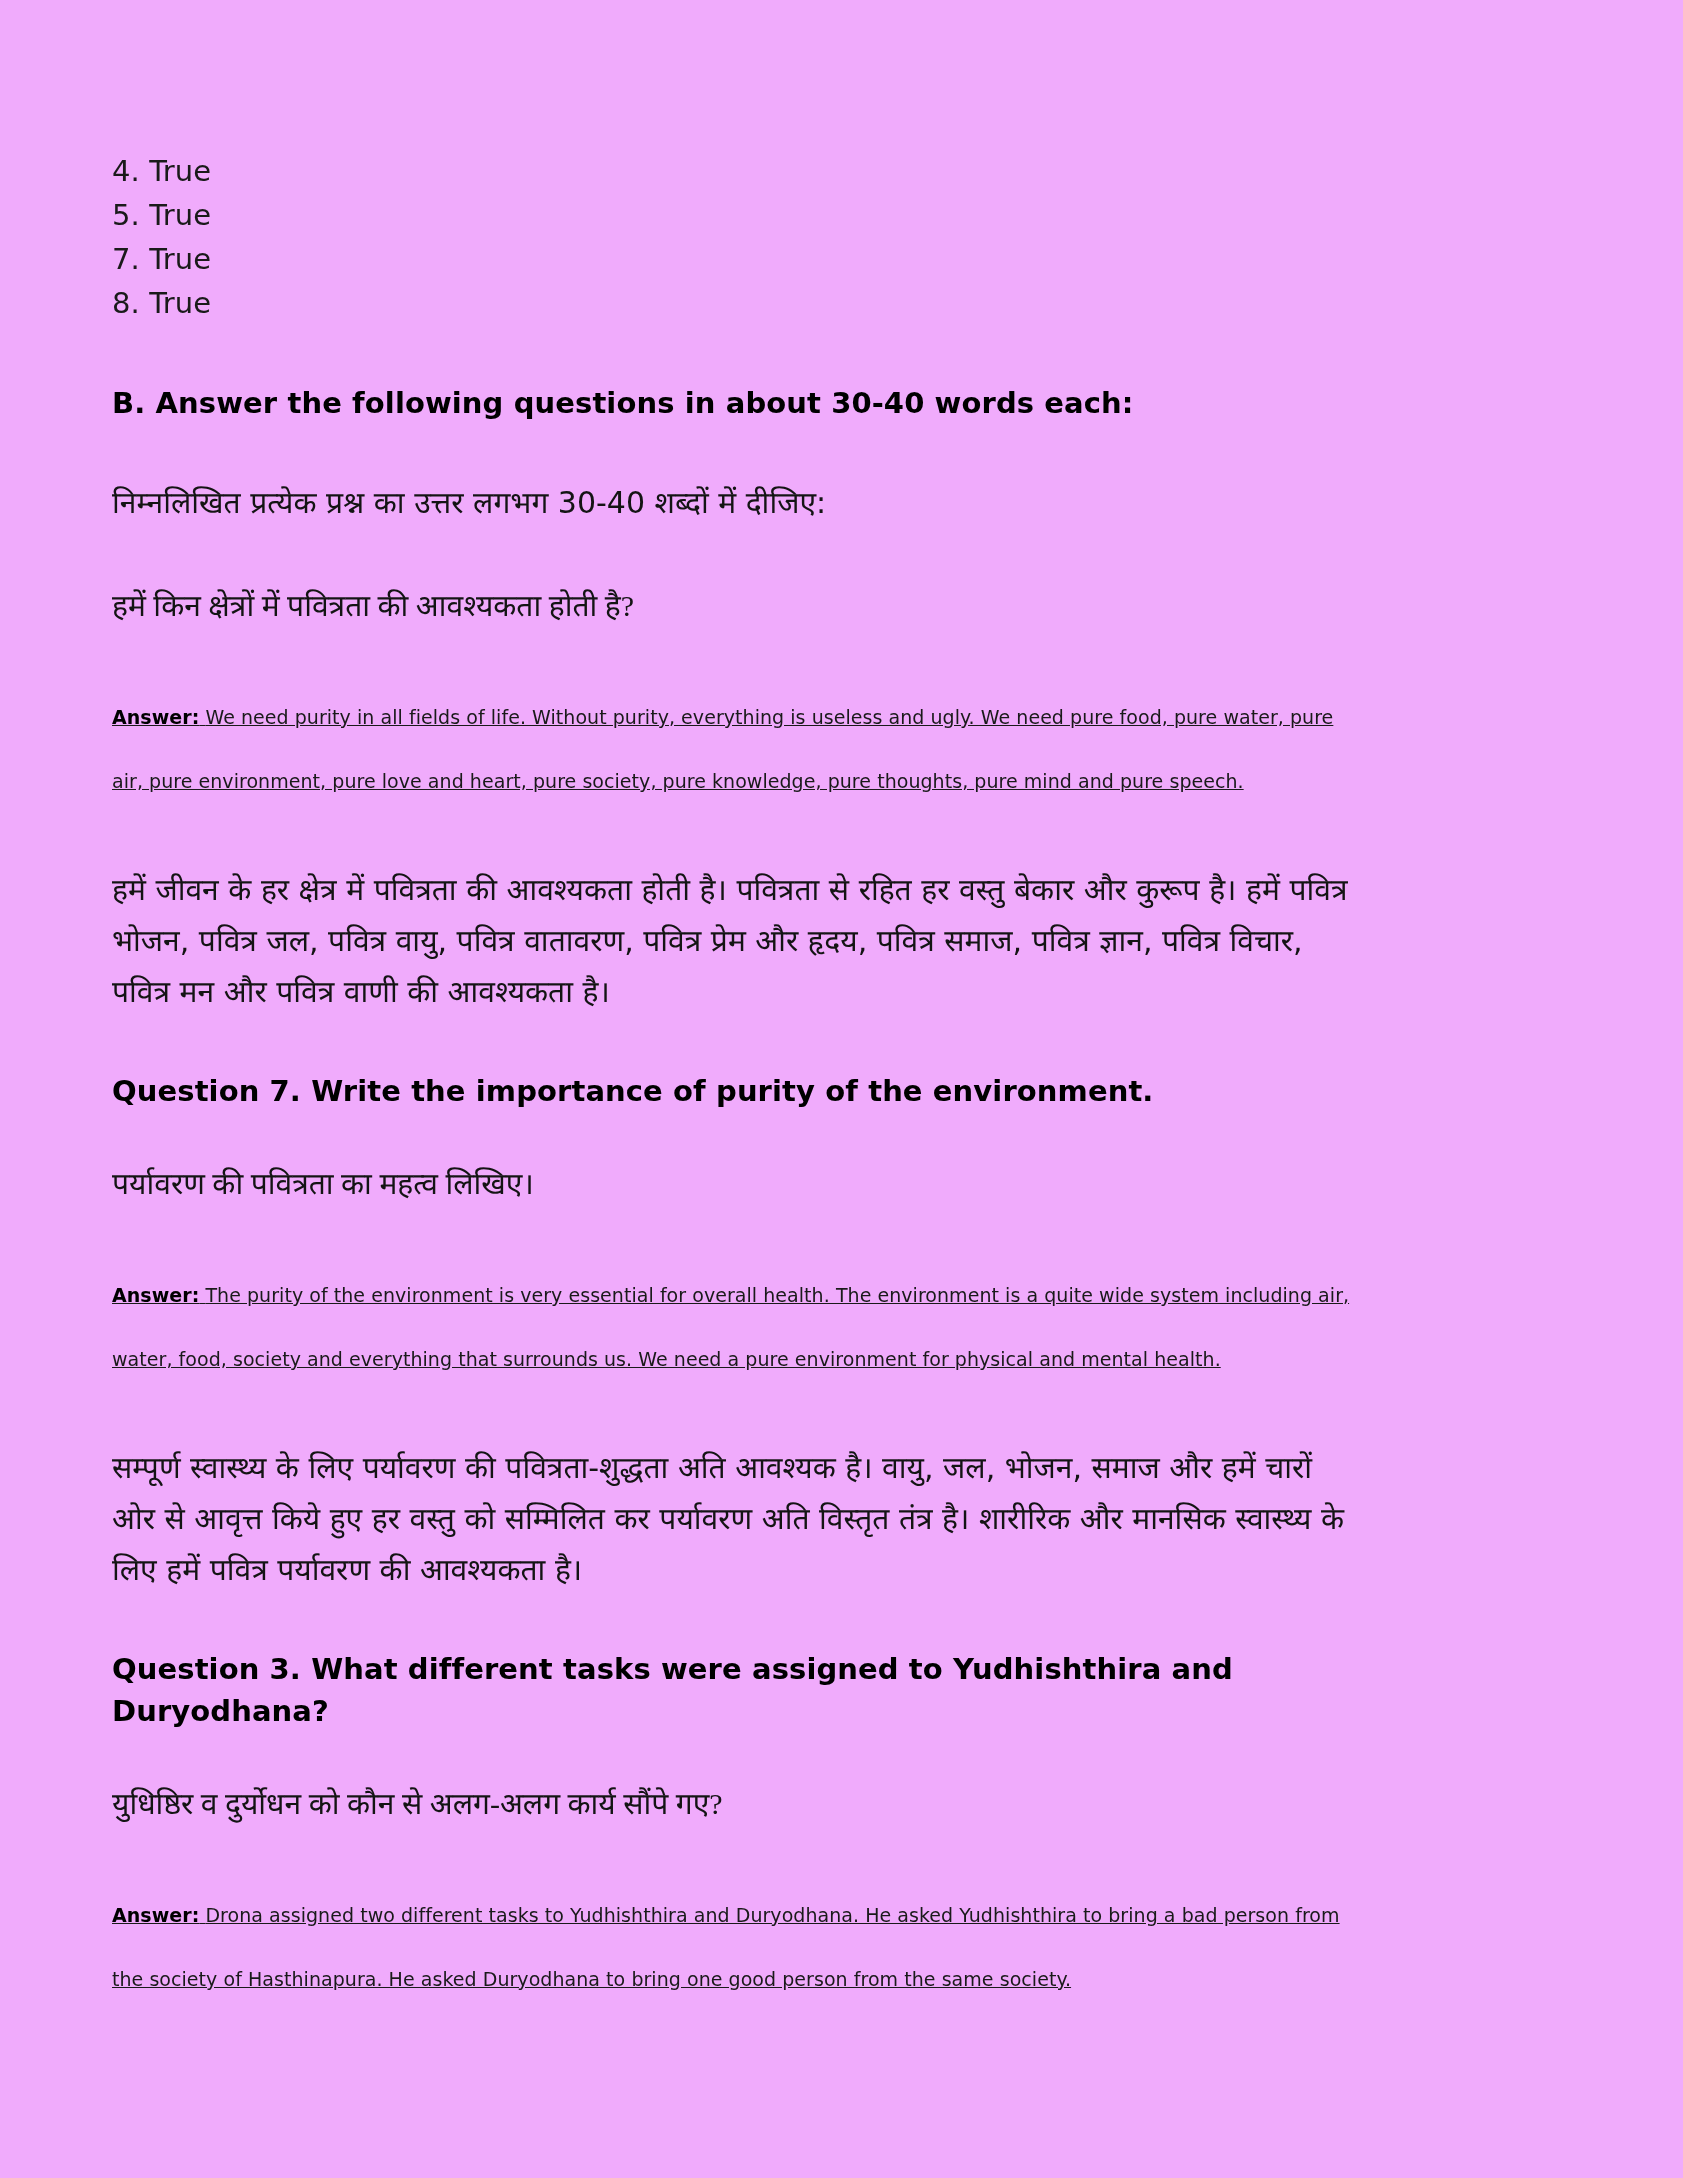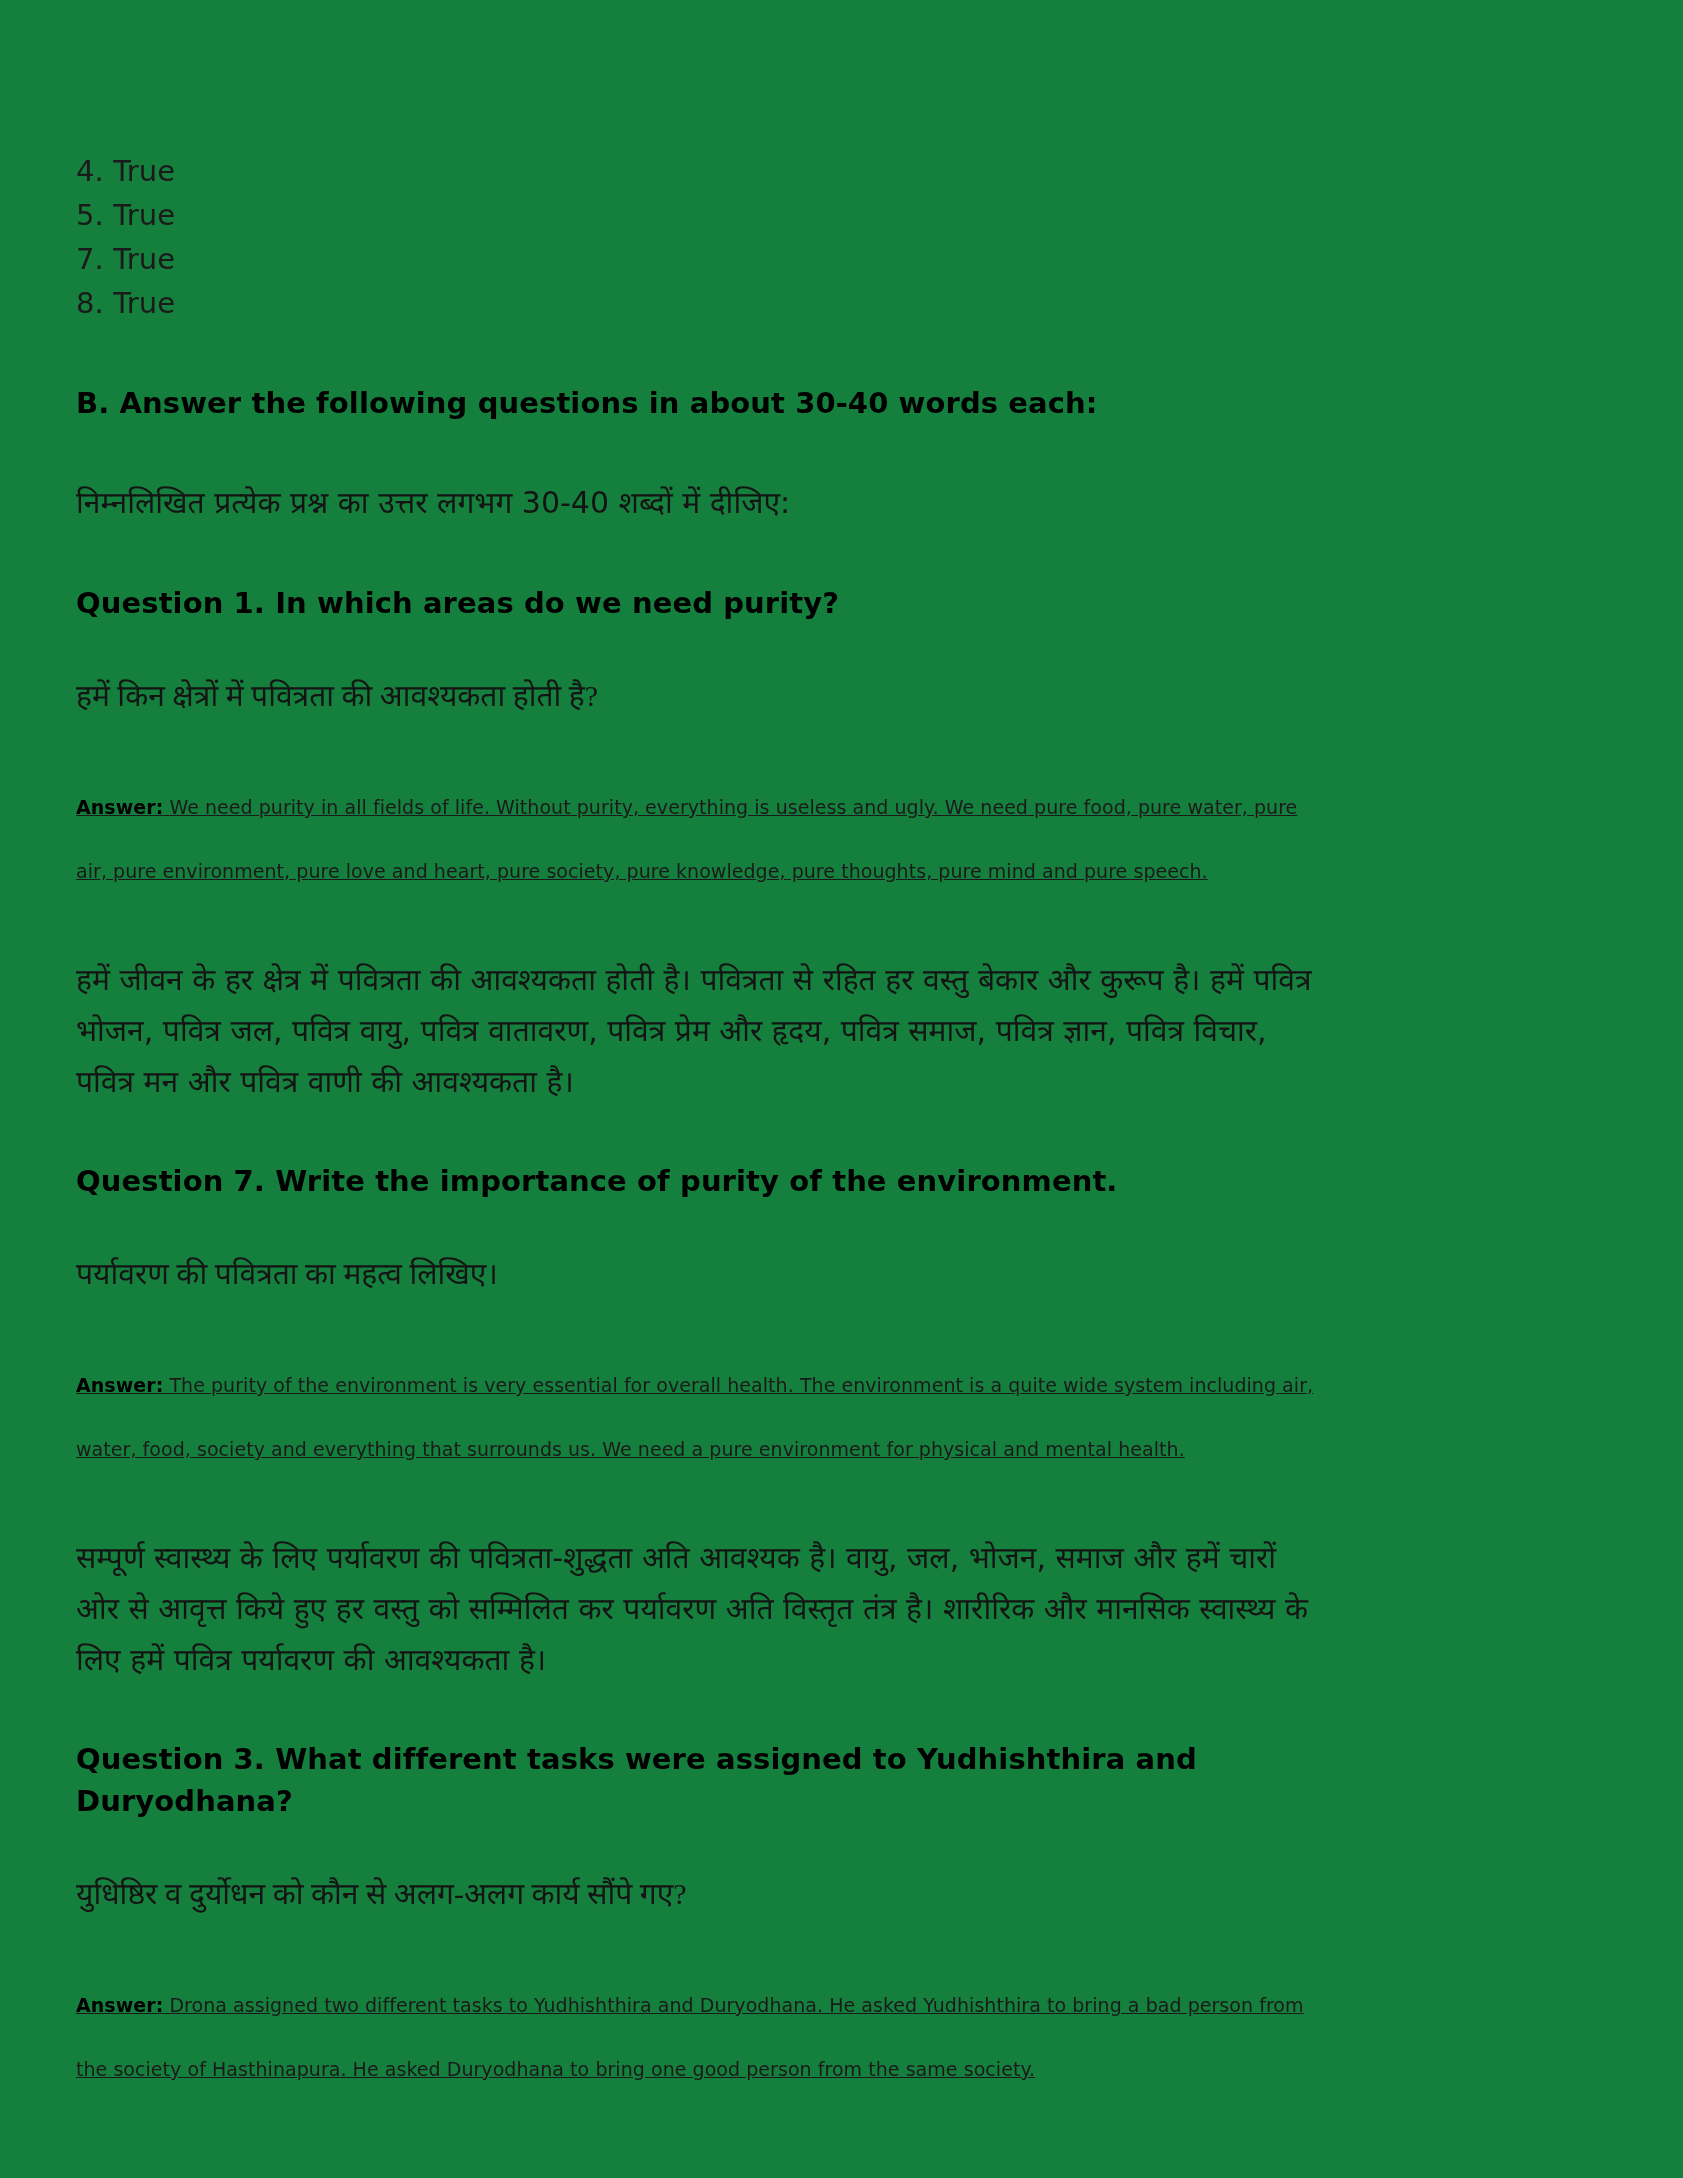"4. True" .page { background: #15803d -> #f0abfc; padding: 149px 198px 0 76px -> 149px 198px 0 112px }
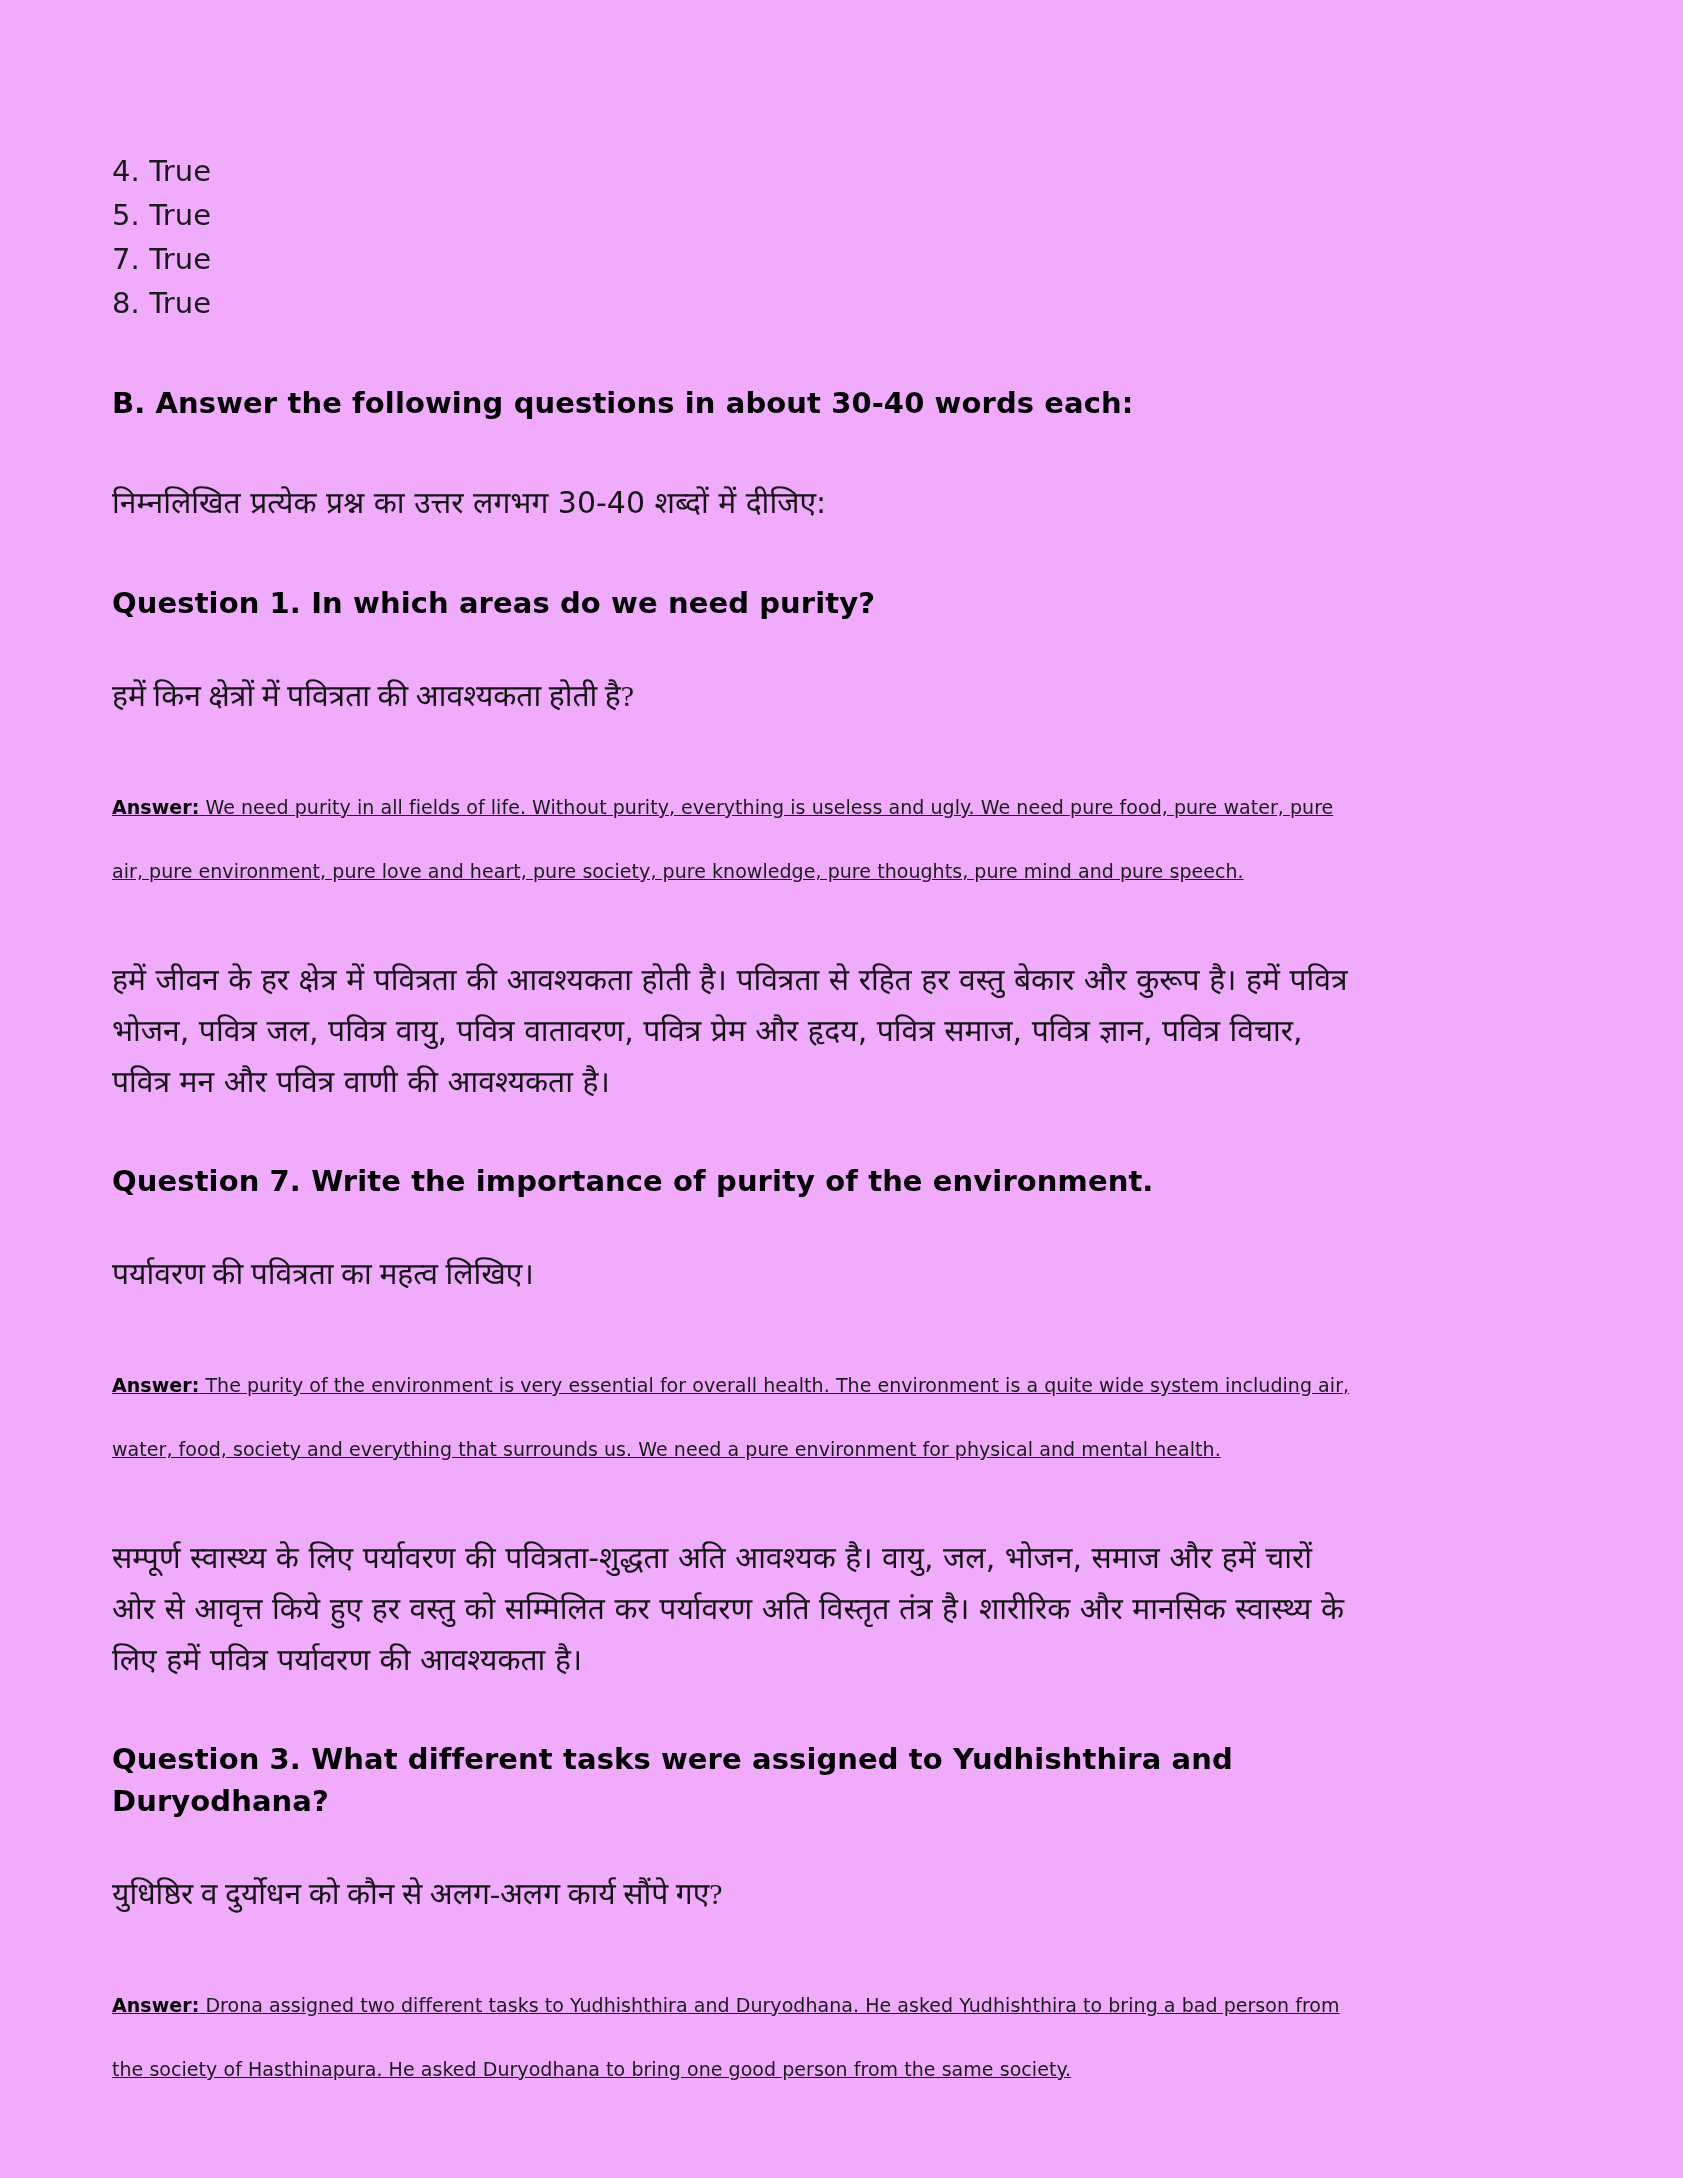"Question 1. In which areas" div.question { html: <div>Question 1. In which areas do we need purity?</div> -> none }
